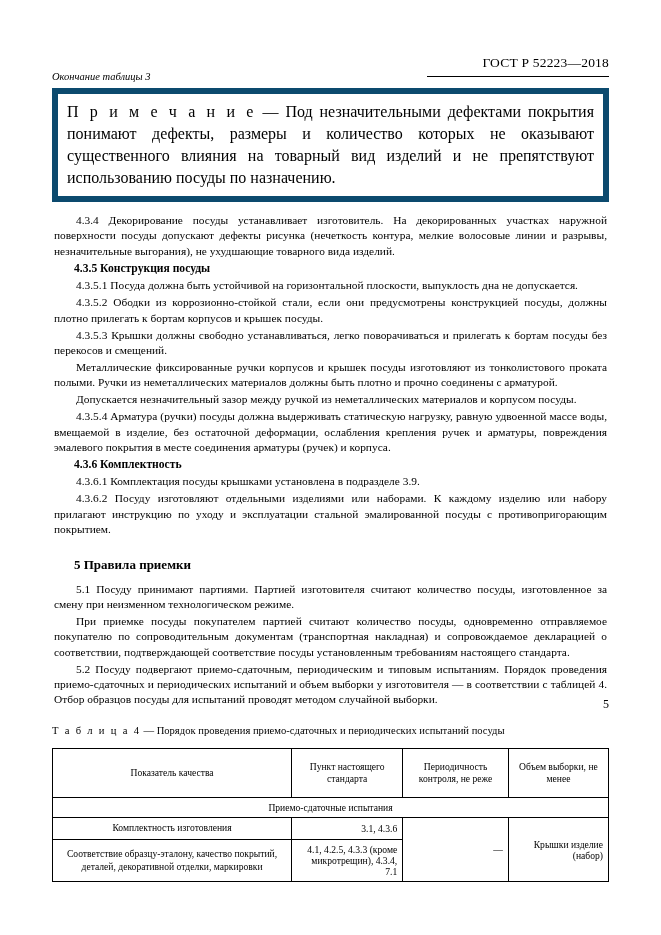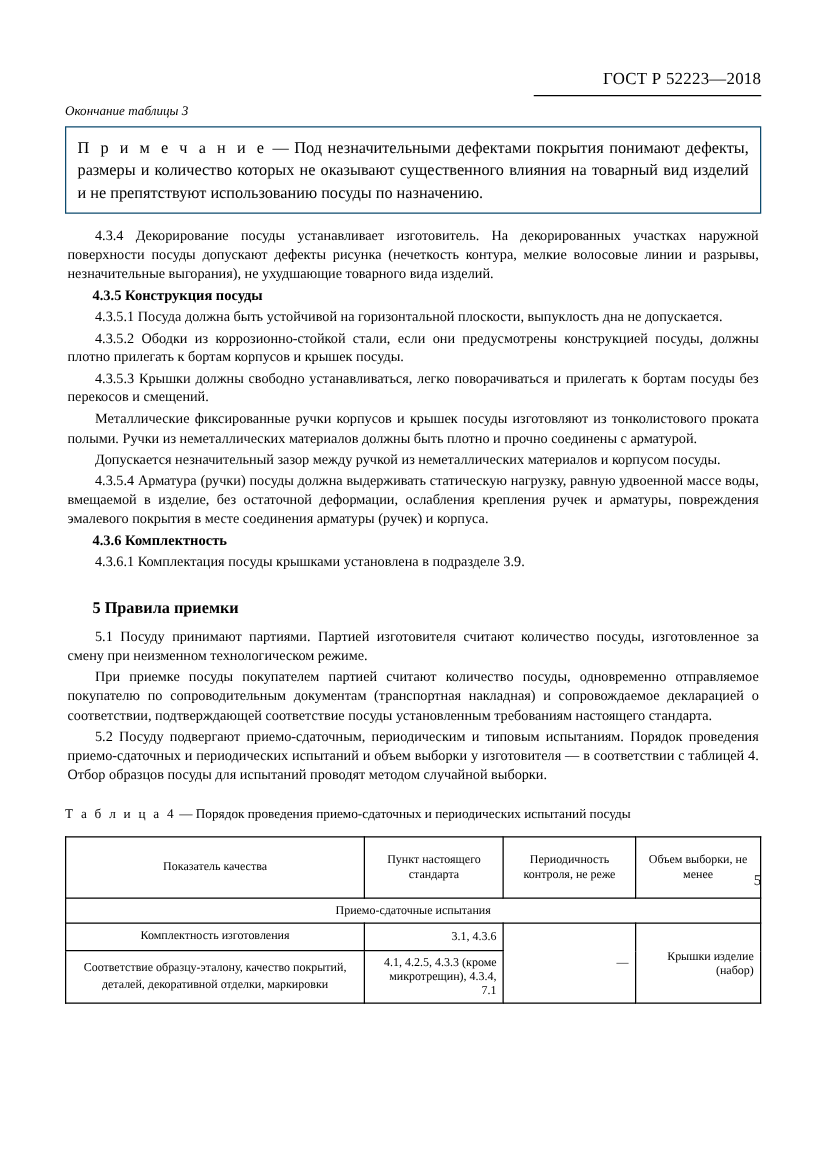"Окончание таблицы 3" .content { top: 84px -> 71px }
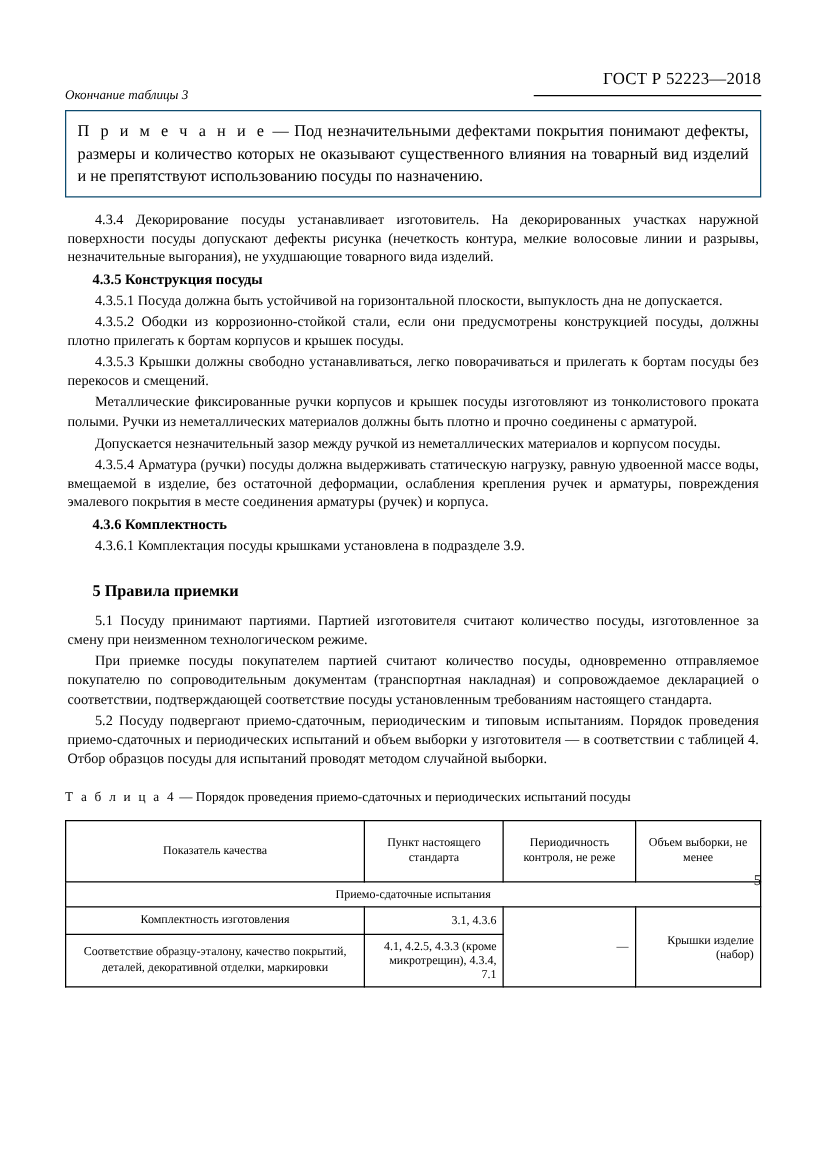"П р и м е" .note-box { border: 1px solid #0c4a6e -> 6px solid #0c4a6e; font-size: 13px -> 16px }
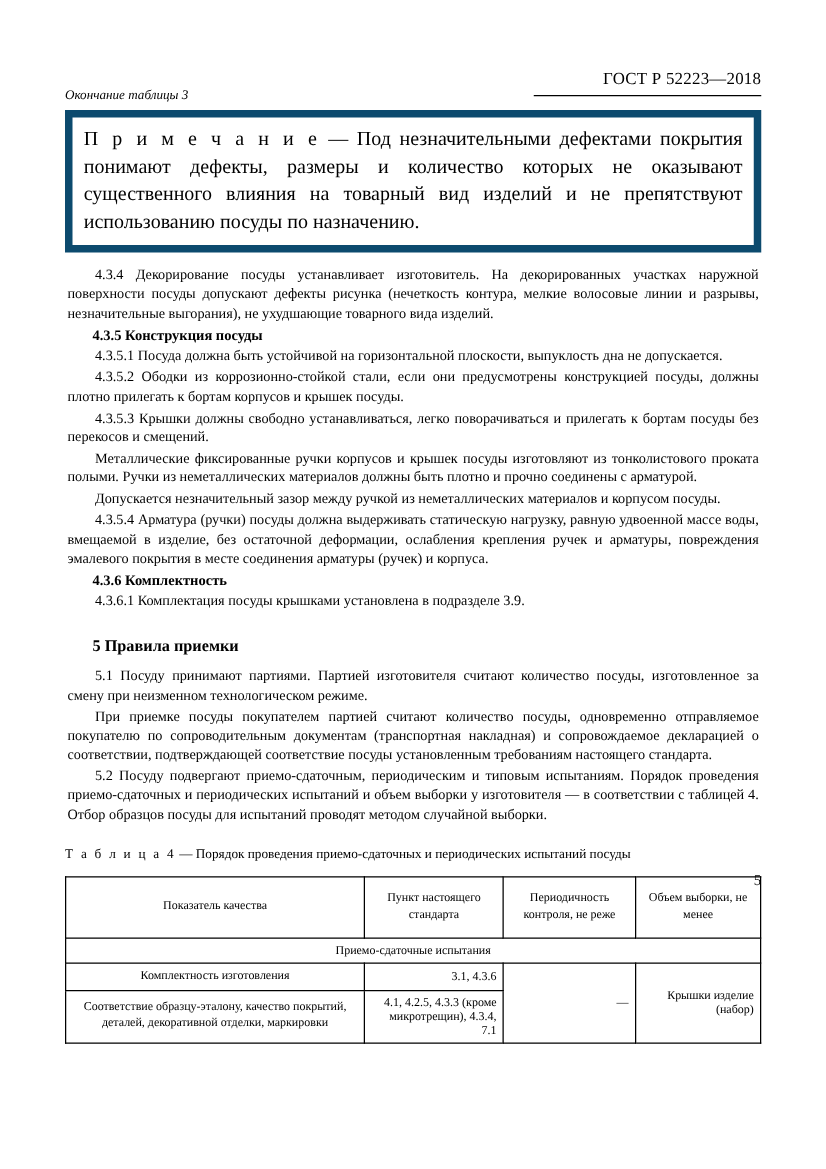"4.3.6.2 Посуду изготовляют отдельными" p.ind { html: none -> <p>4.3.6.2 Посуду изготовляют отдельными изделиями или наборами. К каждому изделию или набору прилагают инструкцию по уходу и эксплуатации стальной эмалированной посуды с противопригорающим покрытием.</p> }
